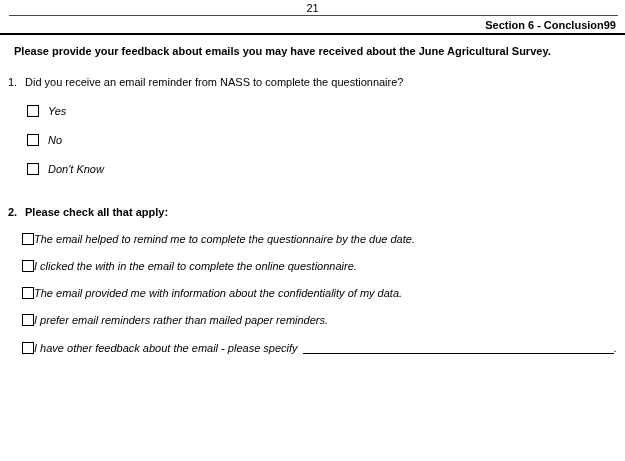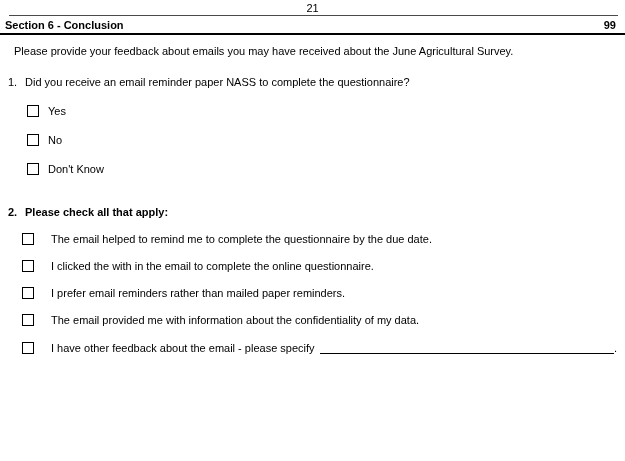"Section 6 - Conclusion" .section-header { justify-content: space-between -> flex-end }
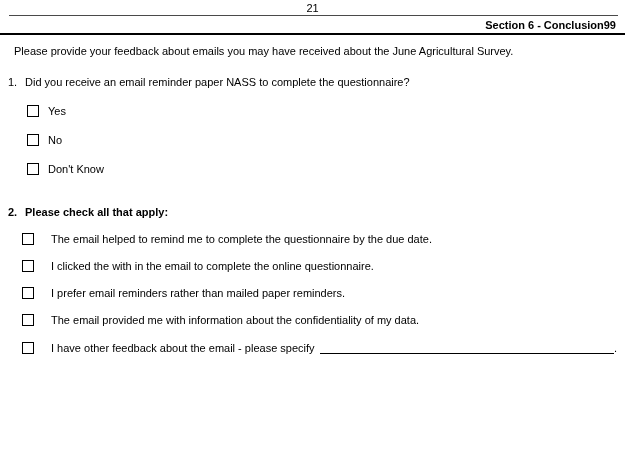"Please provide your feedback about" .intro { font-weight: normal -> bold }
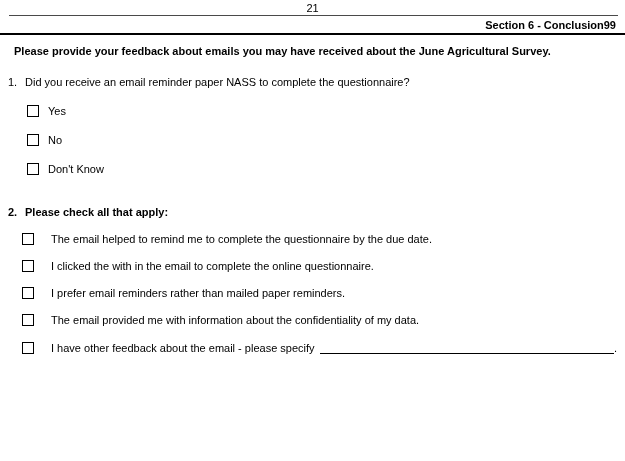"Did you receive an email" span.q-text { text: paper -> from }
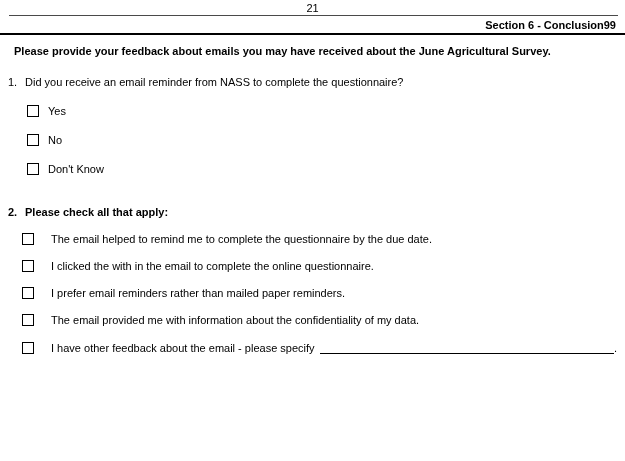"Yes" .opt-row { font-style: none -> italic }
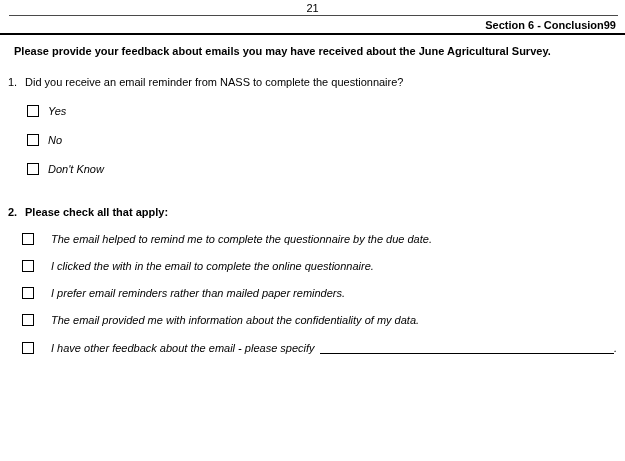"The email helped to remind" .q2-opts .opt-label { margin-left: 17px -> none }
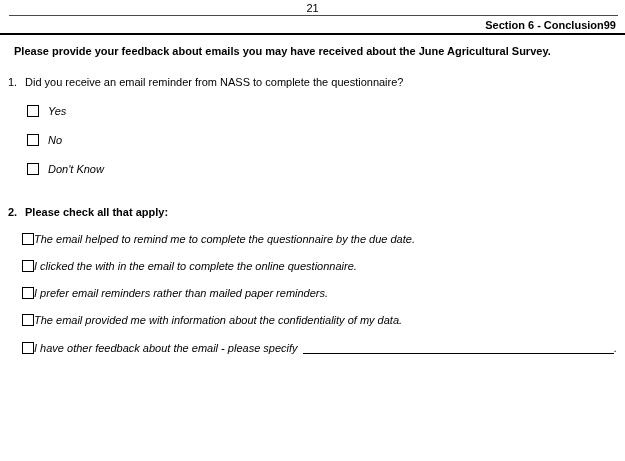"I prefer email reminders rather" div.opt-row { order: before "The email provided me with" -> after "The email provided me with" }
